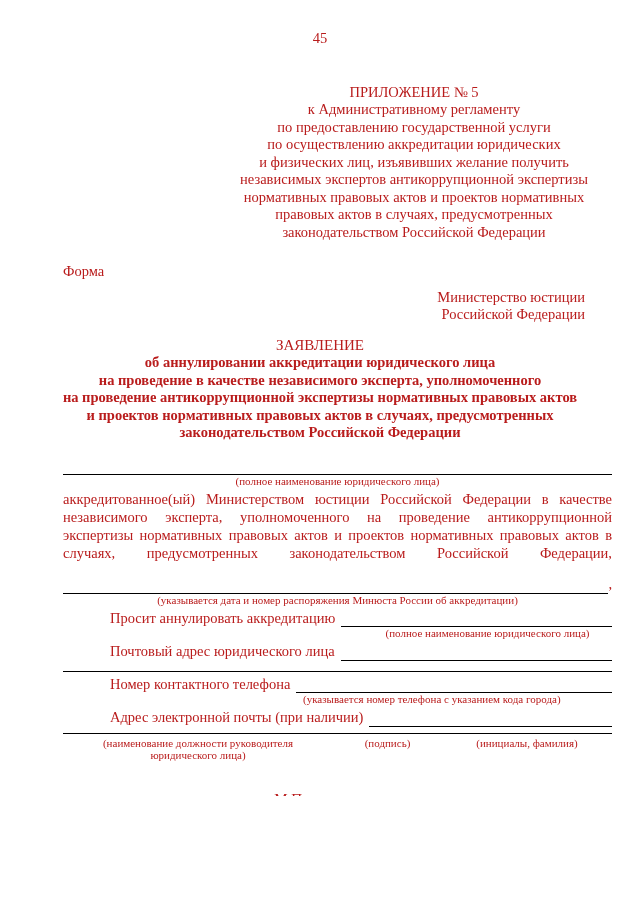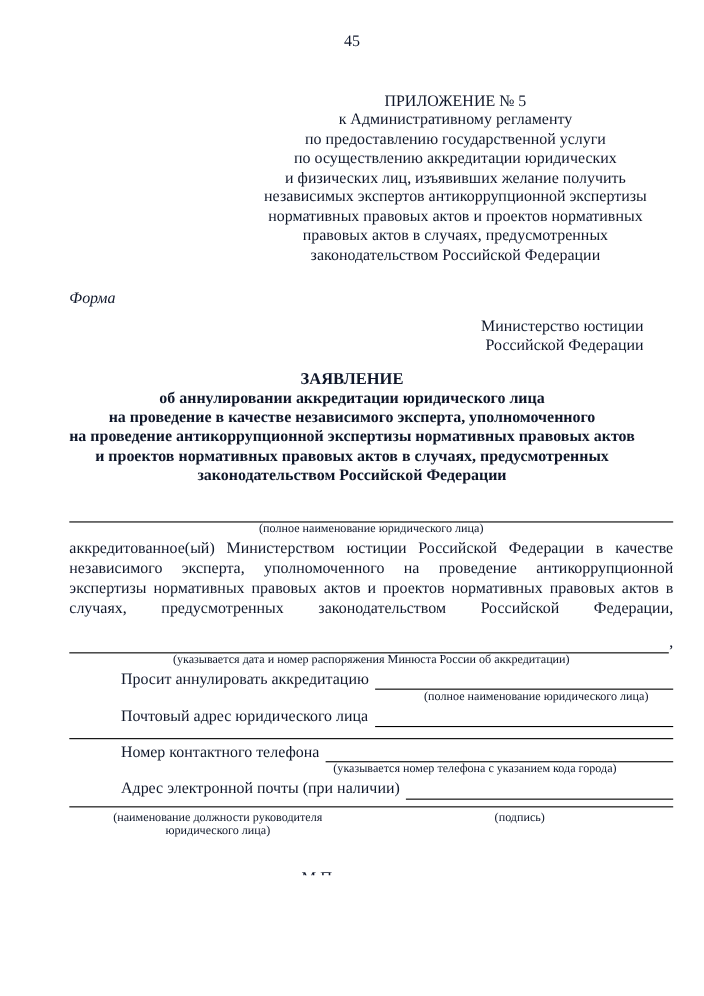"45" .page { color: #0f172a -> #b91c1c }
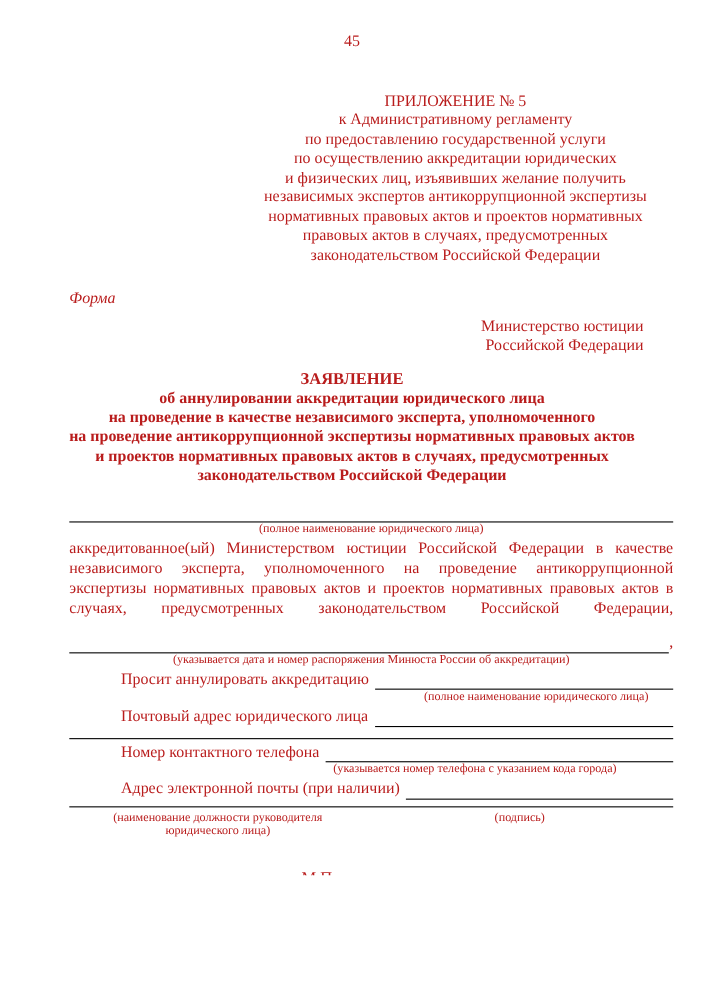"Форма" .form-label { font-style: italic -> none }
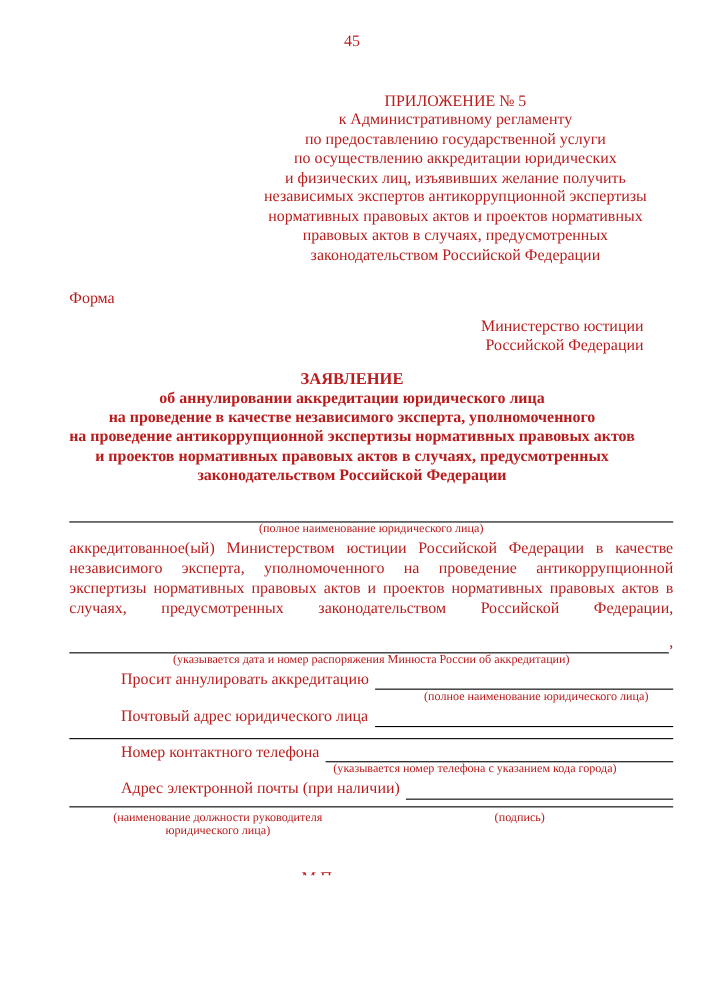"ЗАЯВЛЕНИЕ" .statement-title { font-weight: bold -> normal }
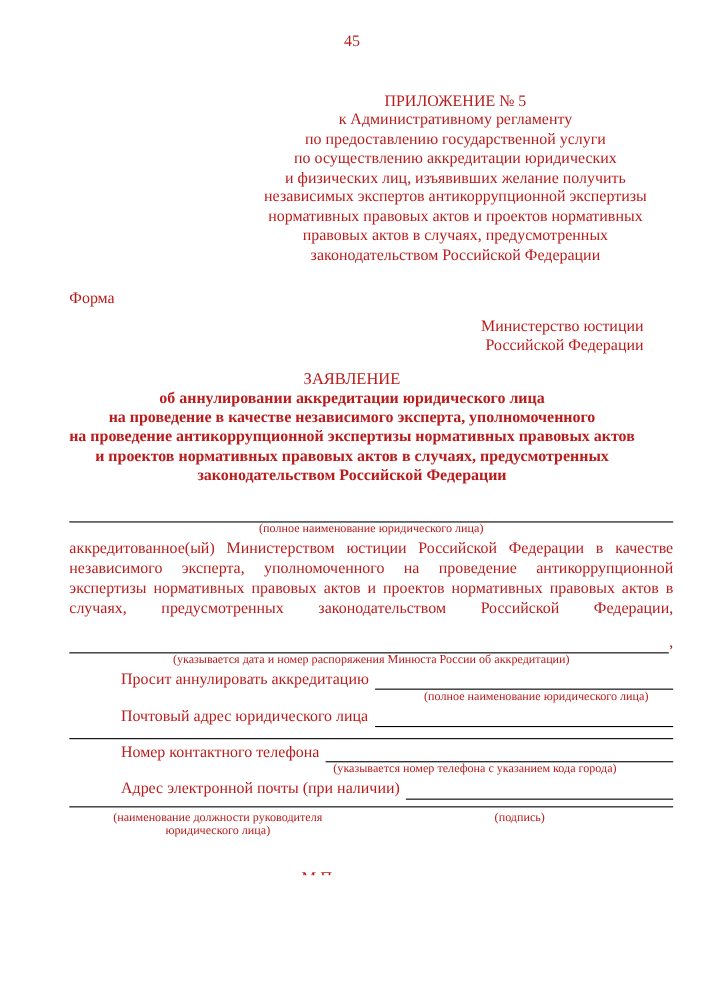"(инициалы, фамилия)" div.sig-col3 { html: none -> <div>(инициалы, фамилия)</div> }
